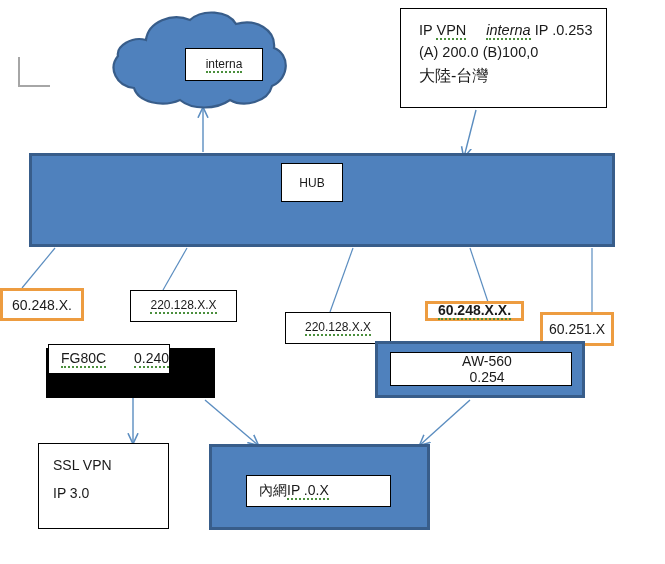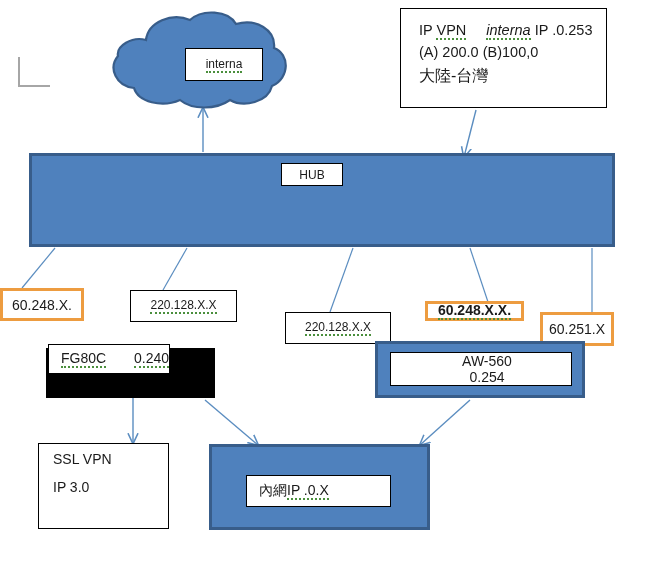"HUB" div.wbox { height: 23px -> 39px }
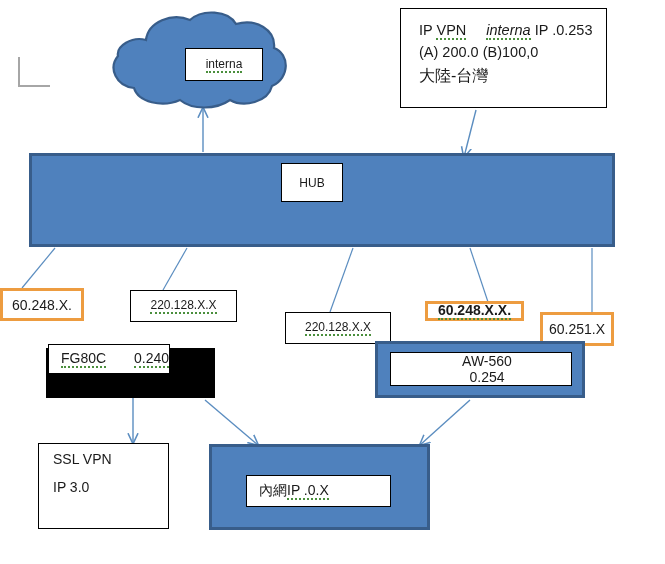"SSL VPN" .mbox { padding: 1px 0 0 14px -> 7px 0 0 14px }
